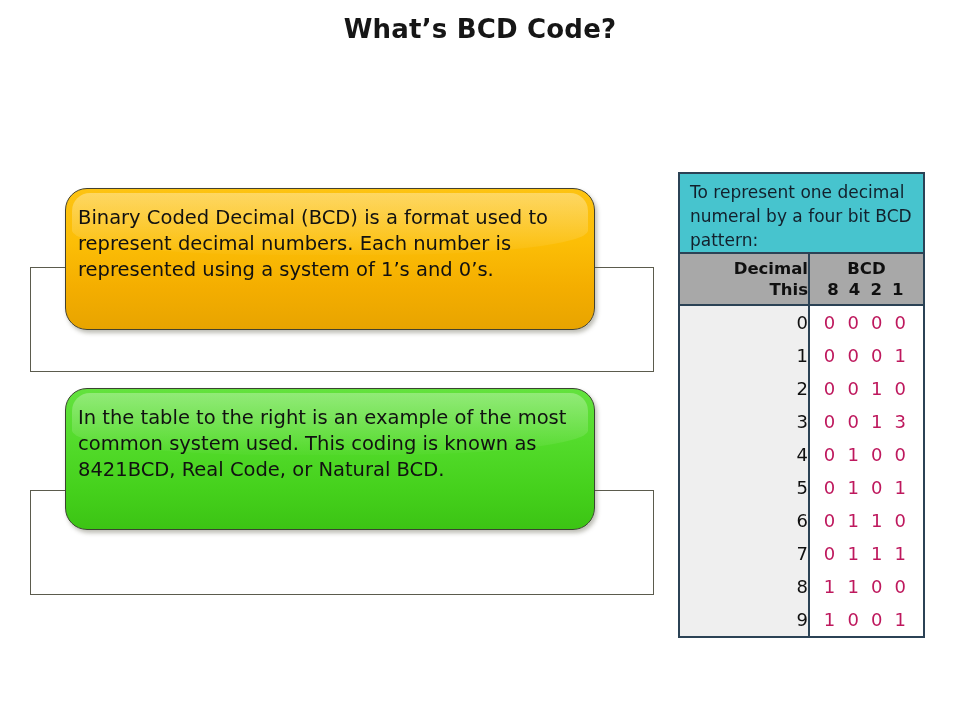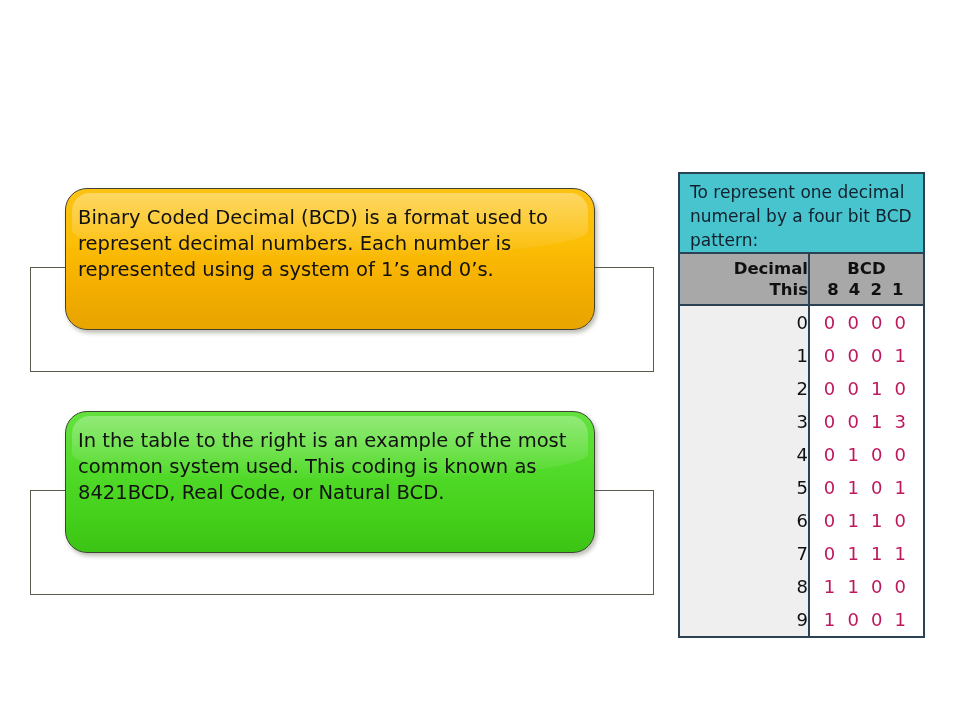"What’s BCD Code?" div { html: none -> <div>What’s BCD Code?</div> }
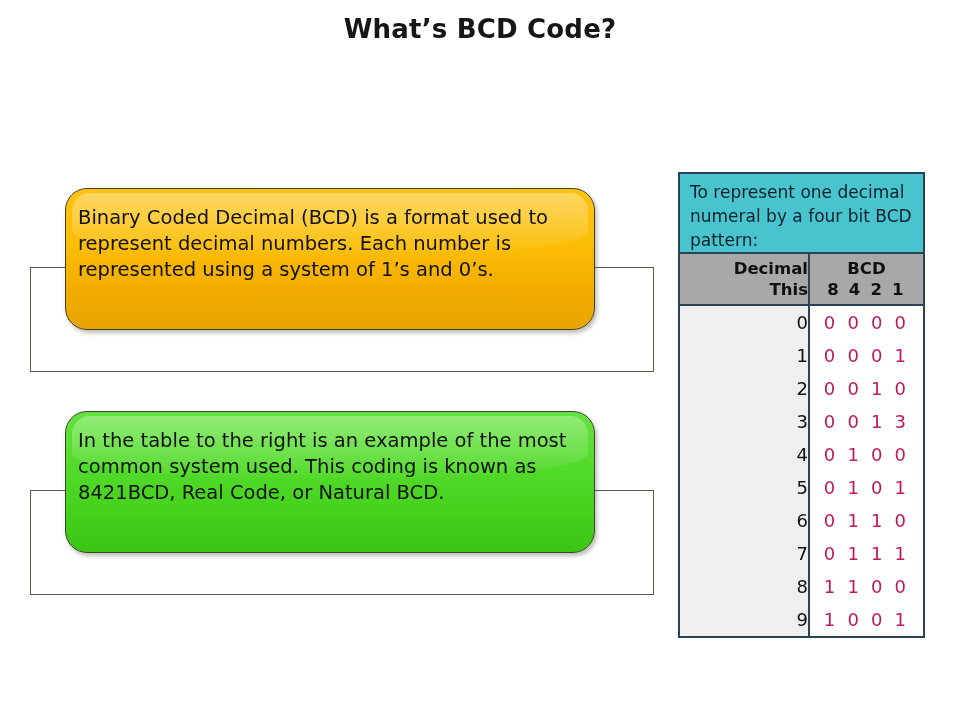"In the table to the" div.callout { top: 411px -> 388px }
